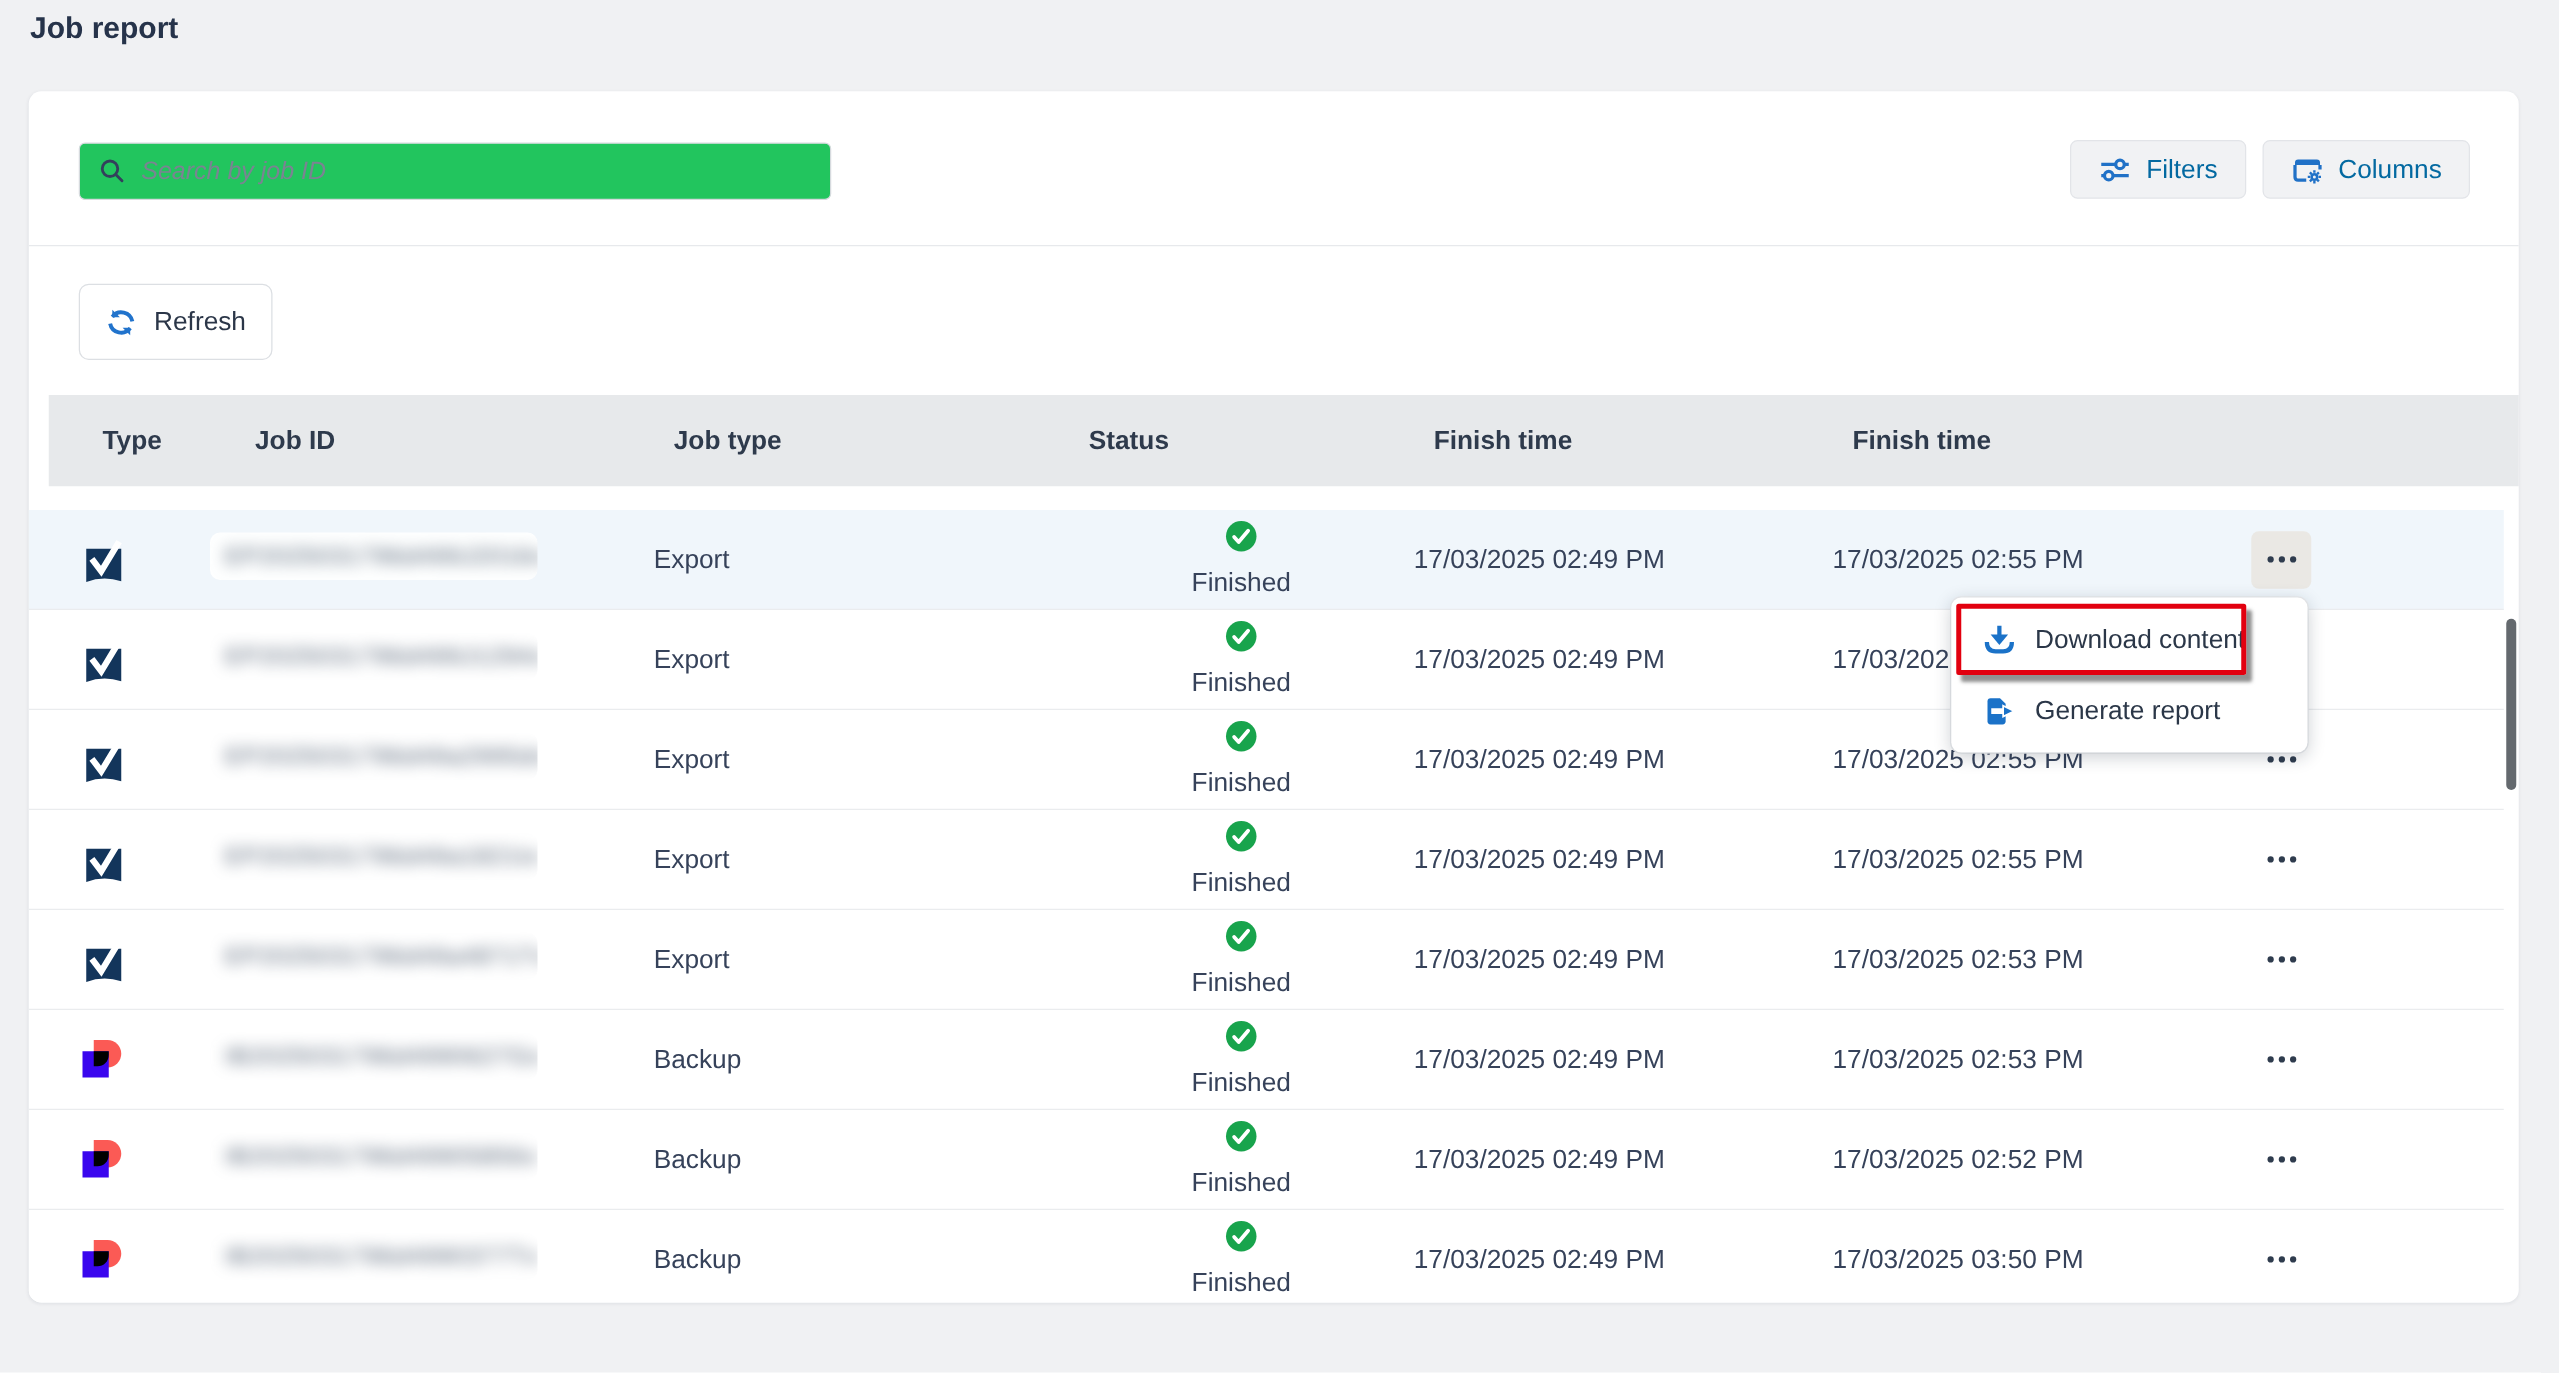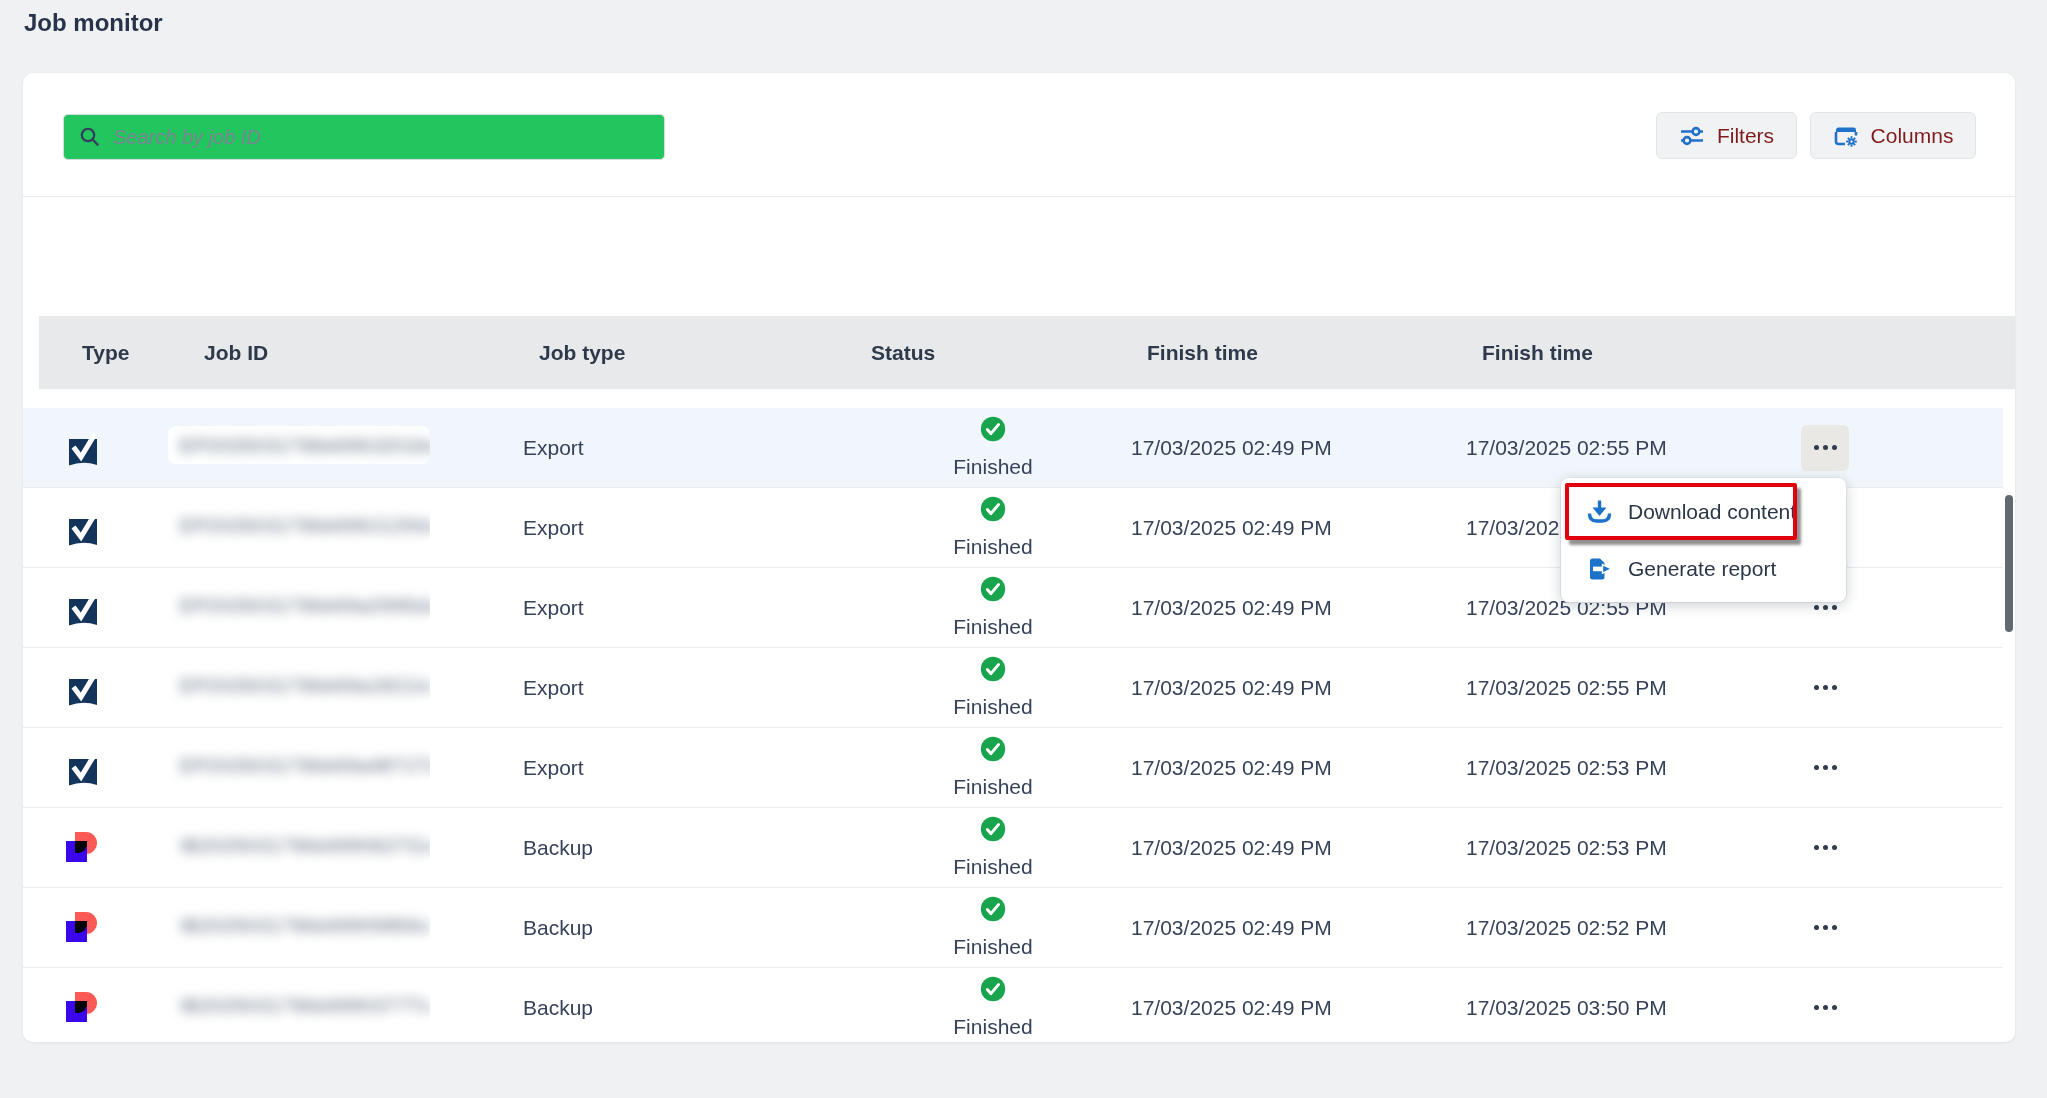"Job monitor" div.page-title { text: monitor -> report }
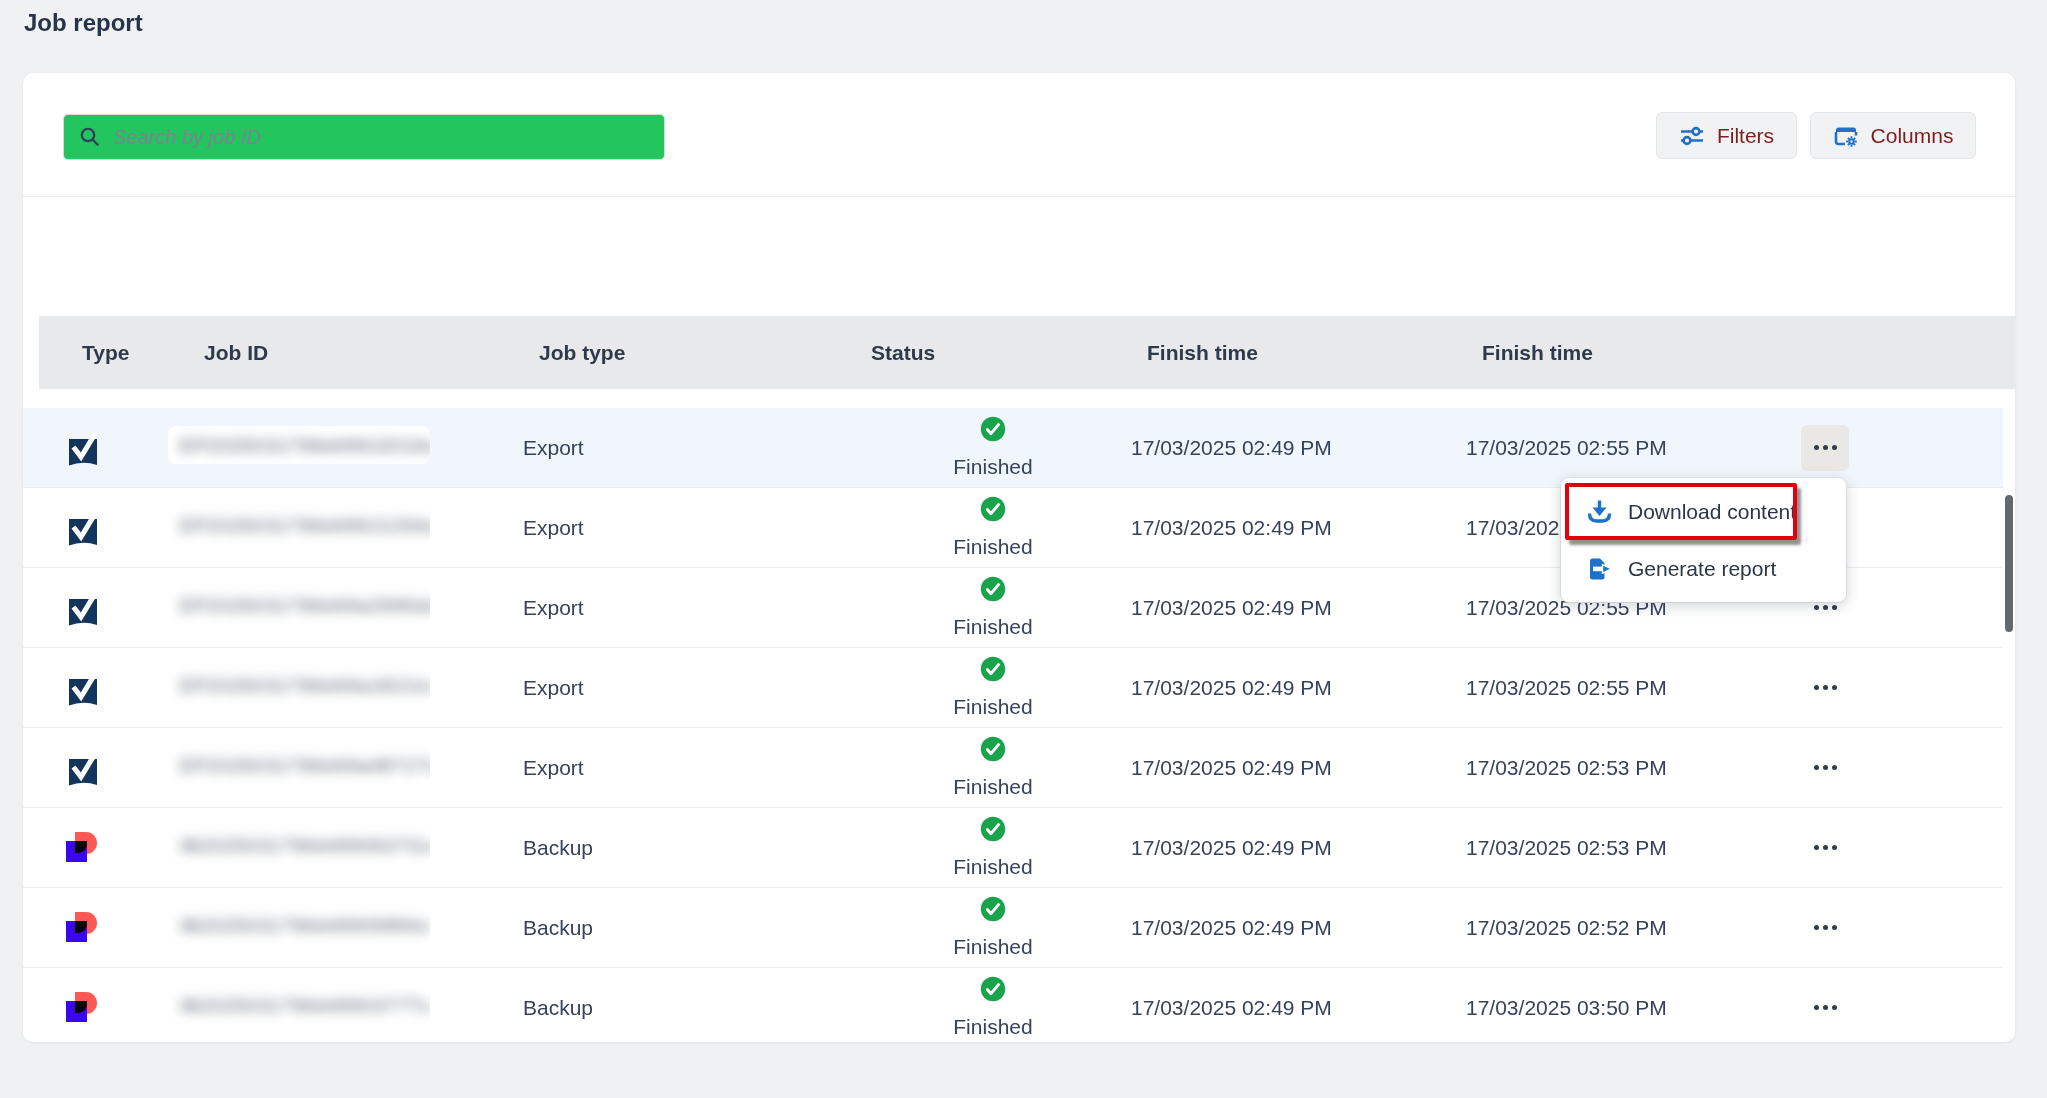"Filters" .tb-btn { color: #7f1d1d -> #0369a1 }
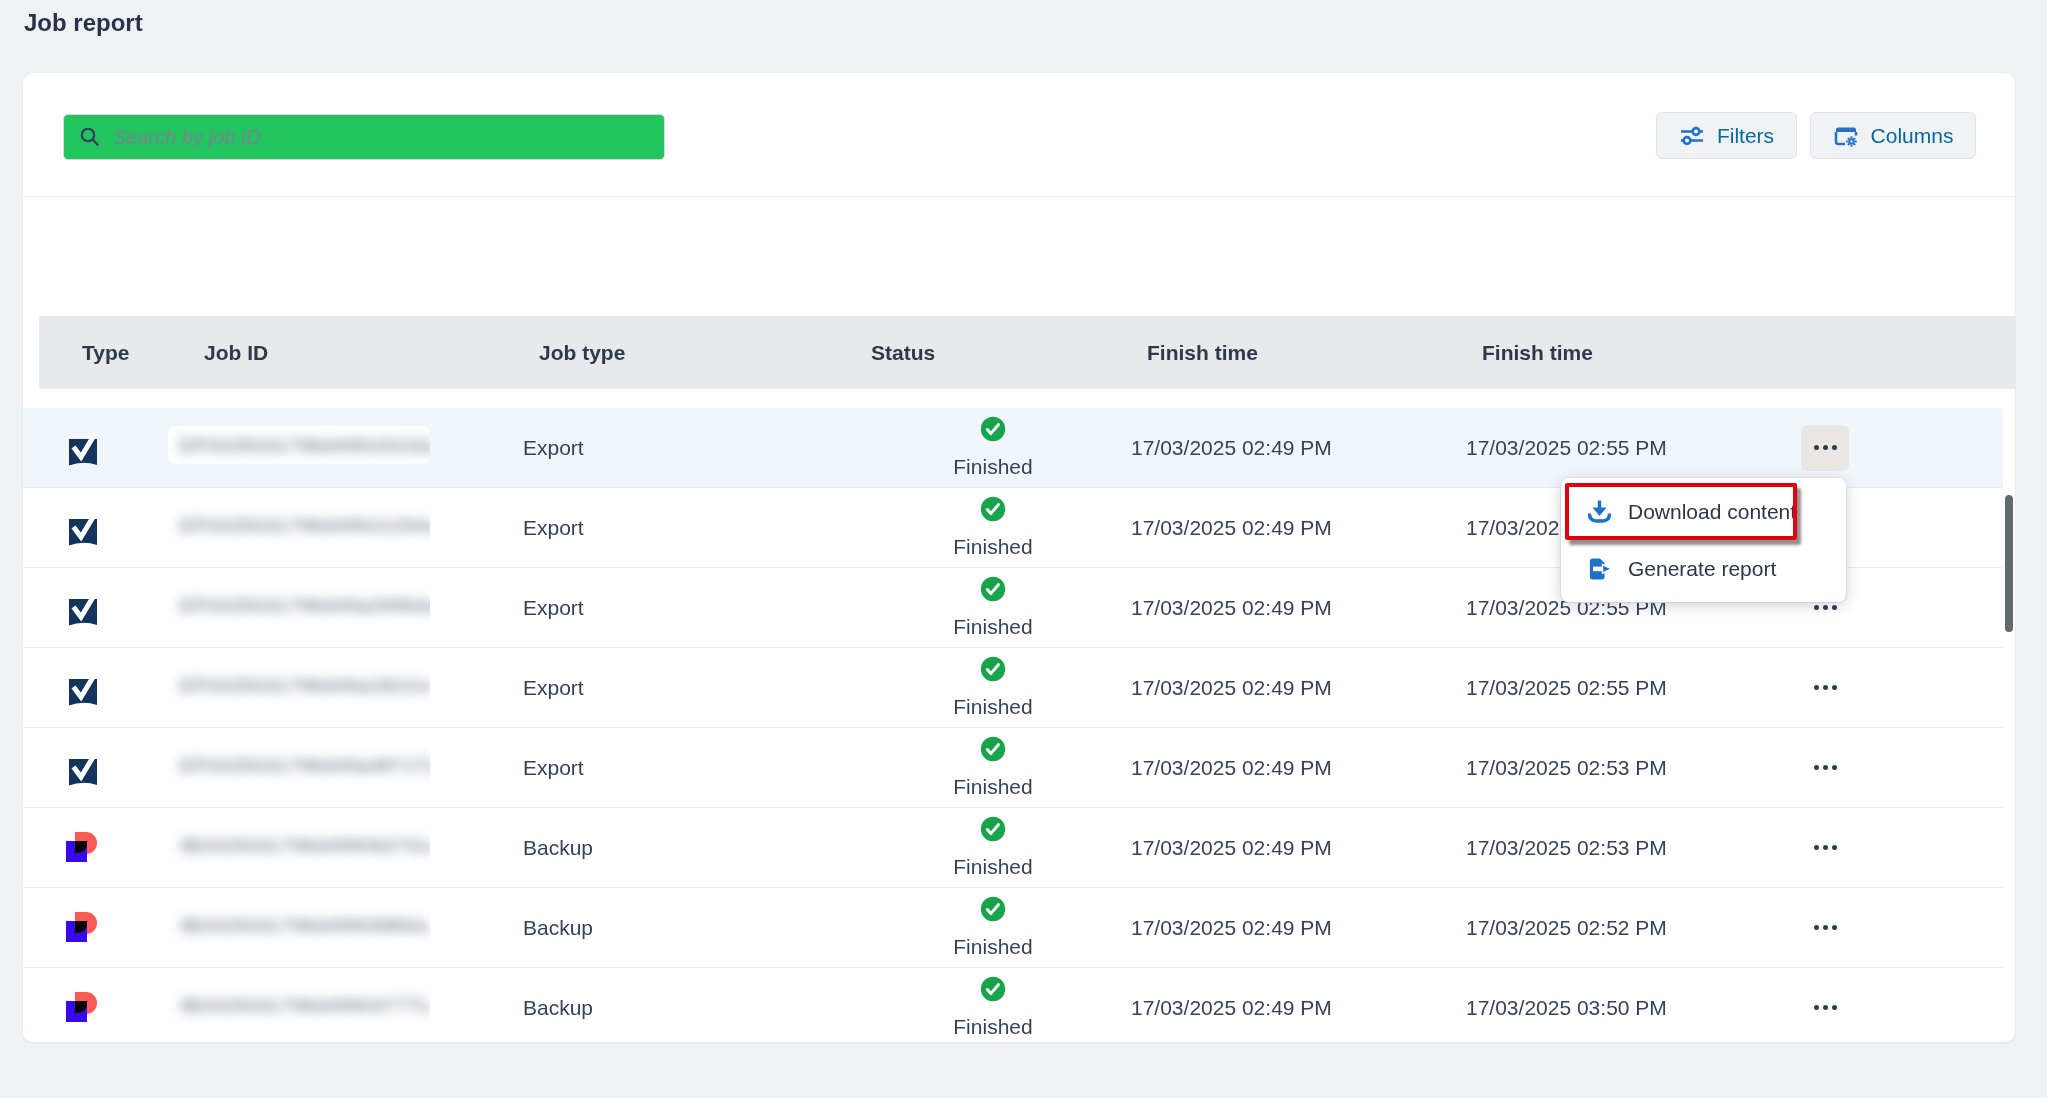"Refresh" div.btn-refresh { html: none -> <div> <svg> <path></path> <path></path> <path></path> <path></path> </svg> <span>Refresh</span> </div> }
